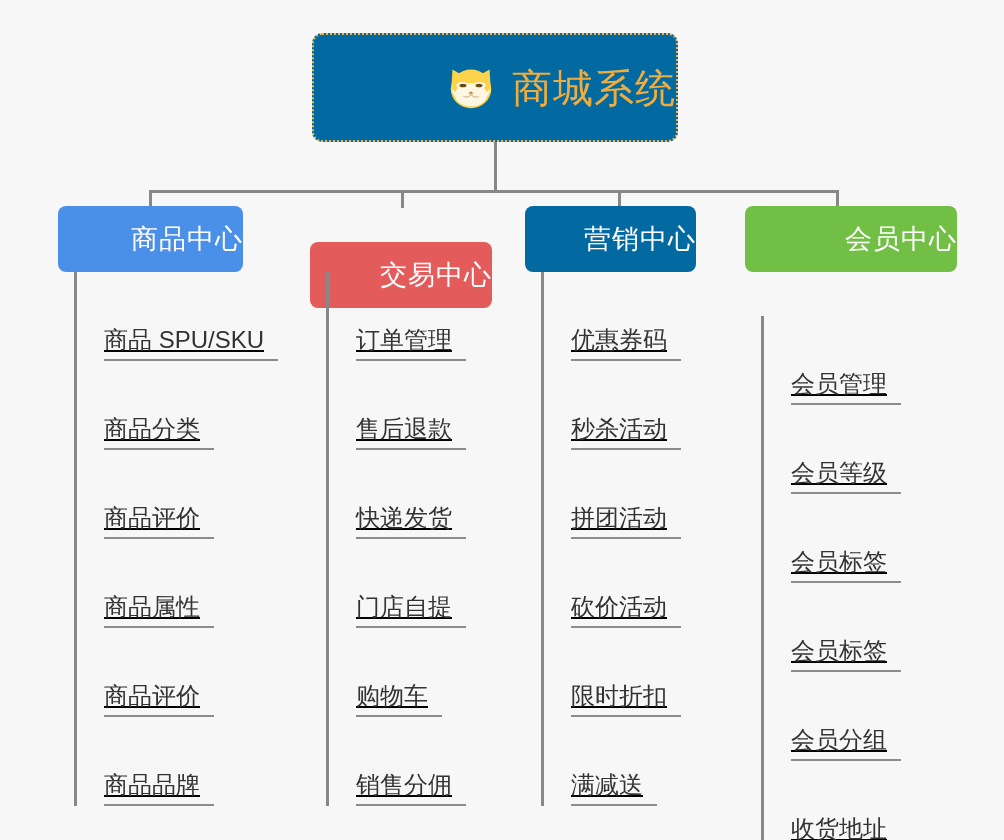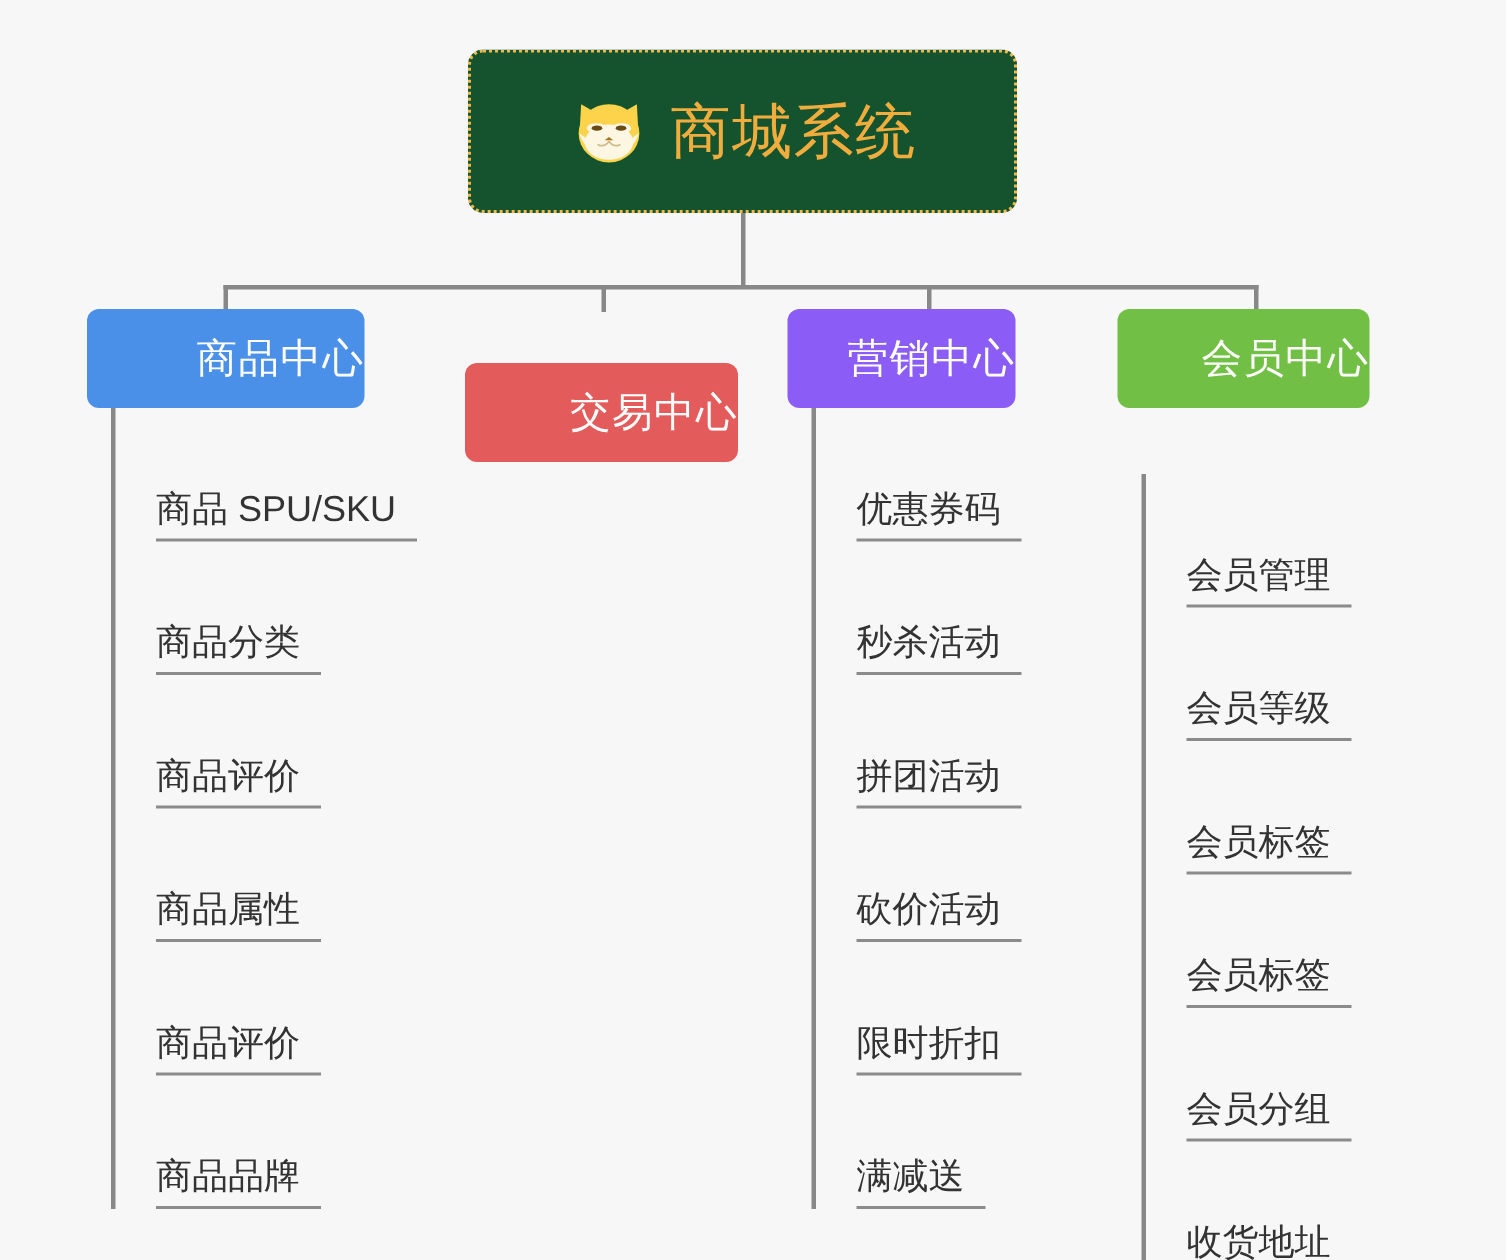"商城系统" #root-card { background: #14532d -> #0369a1; justify-content: center -> flex-end }
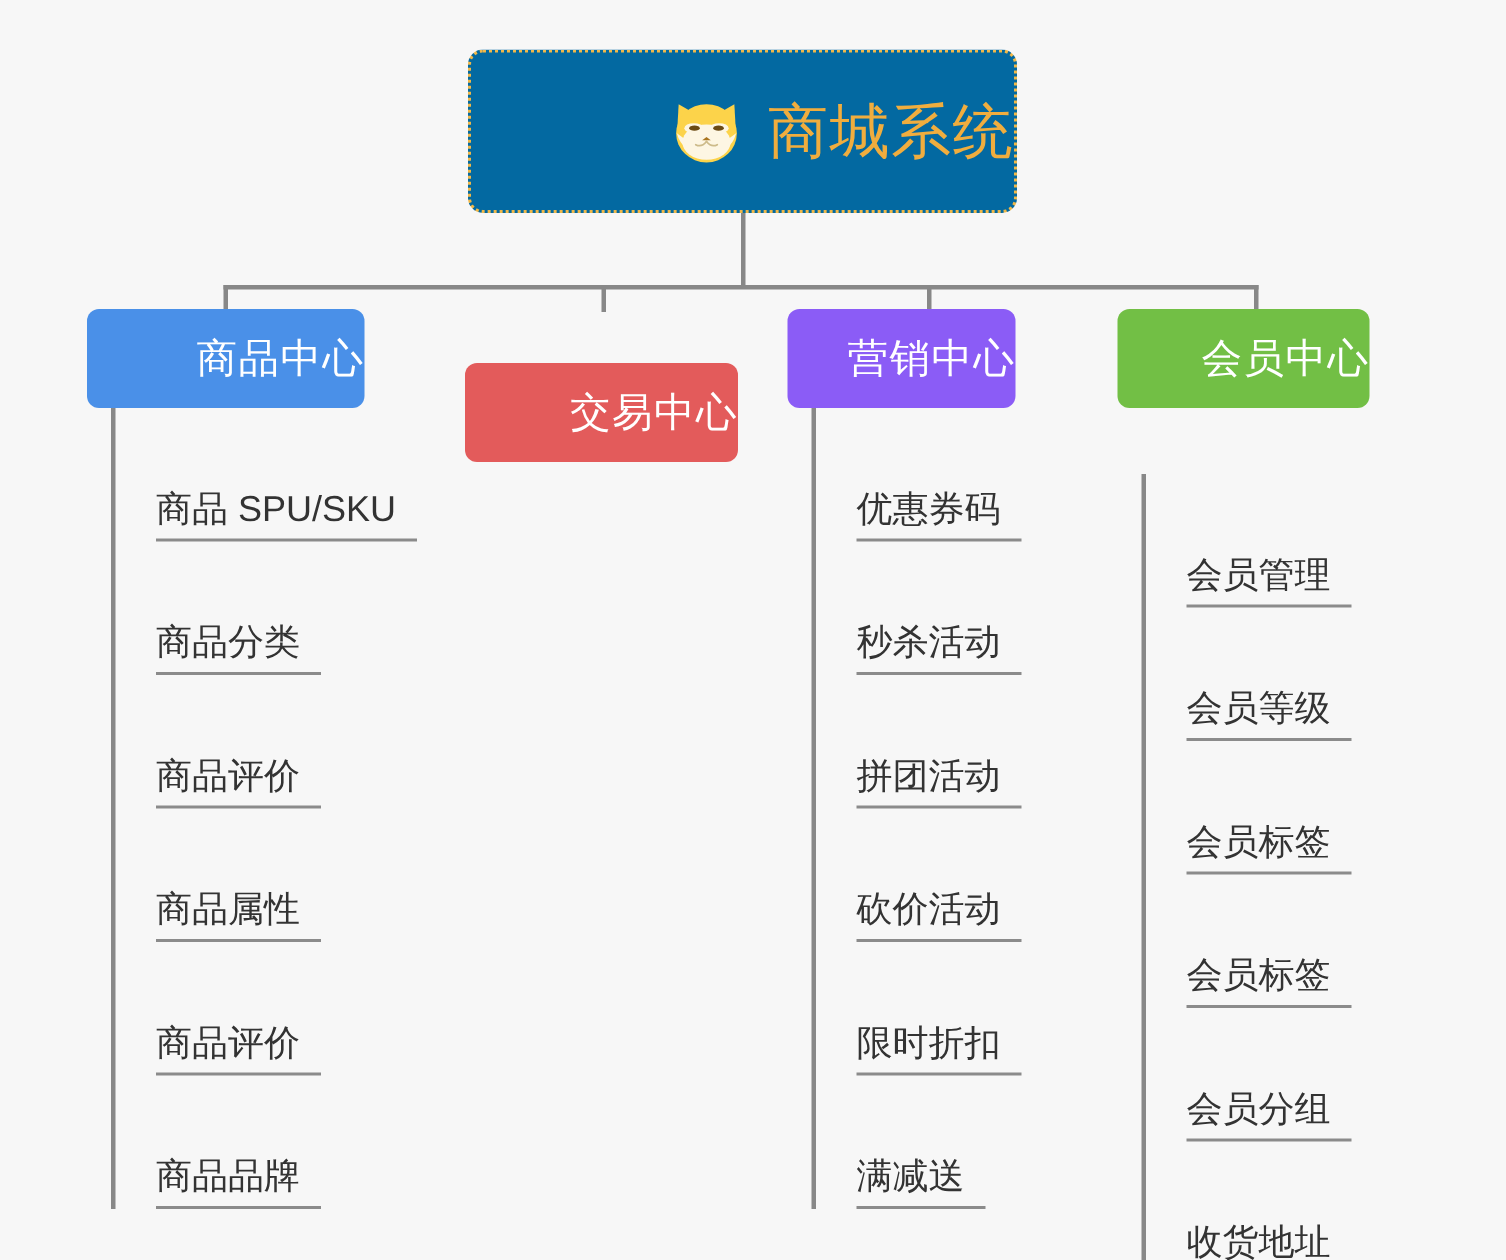"营销中心" .branch-2 { background: #8b5cf6 -> #0369a1; width: 152px -> 171px }
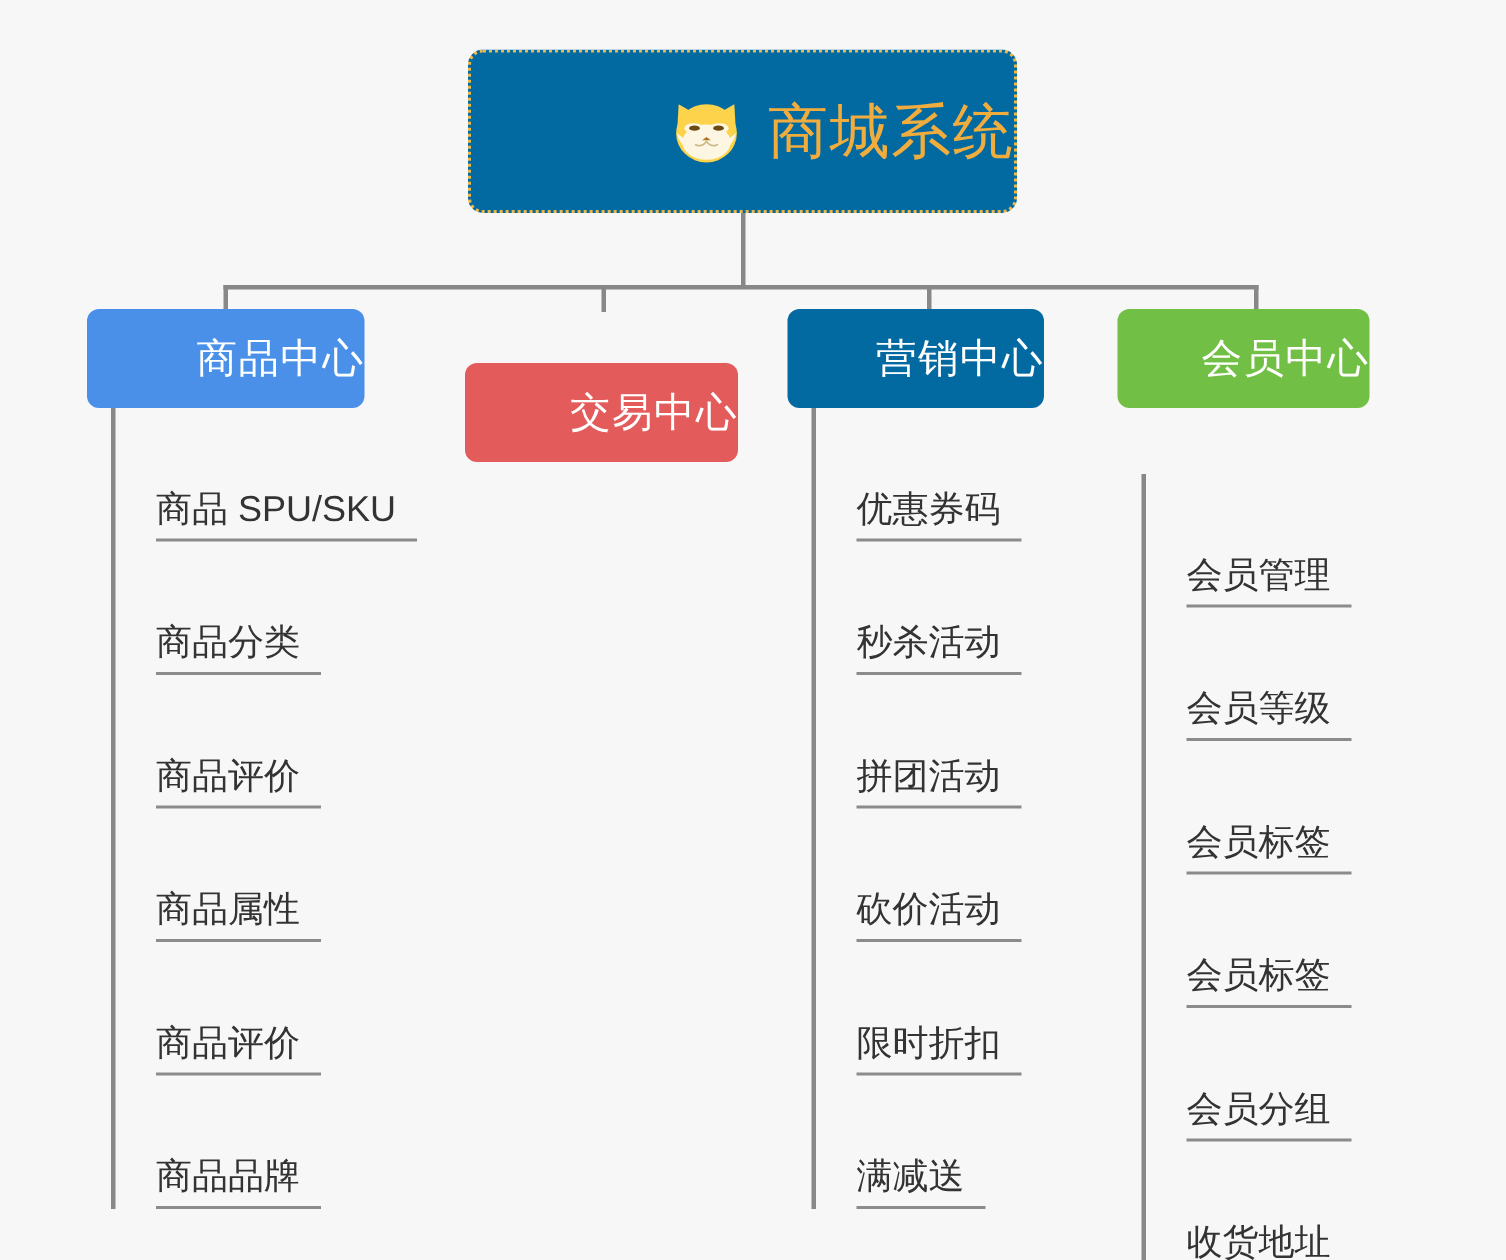"会员中心" .branch-3 { width: 168px -> 212px }
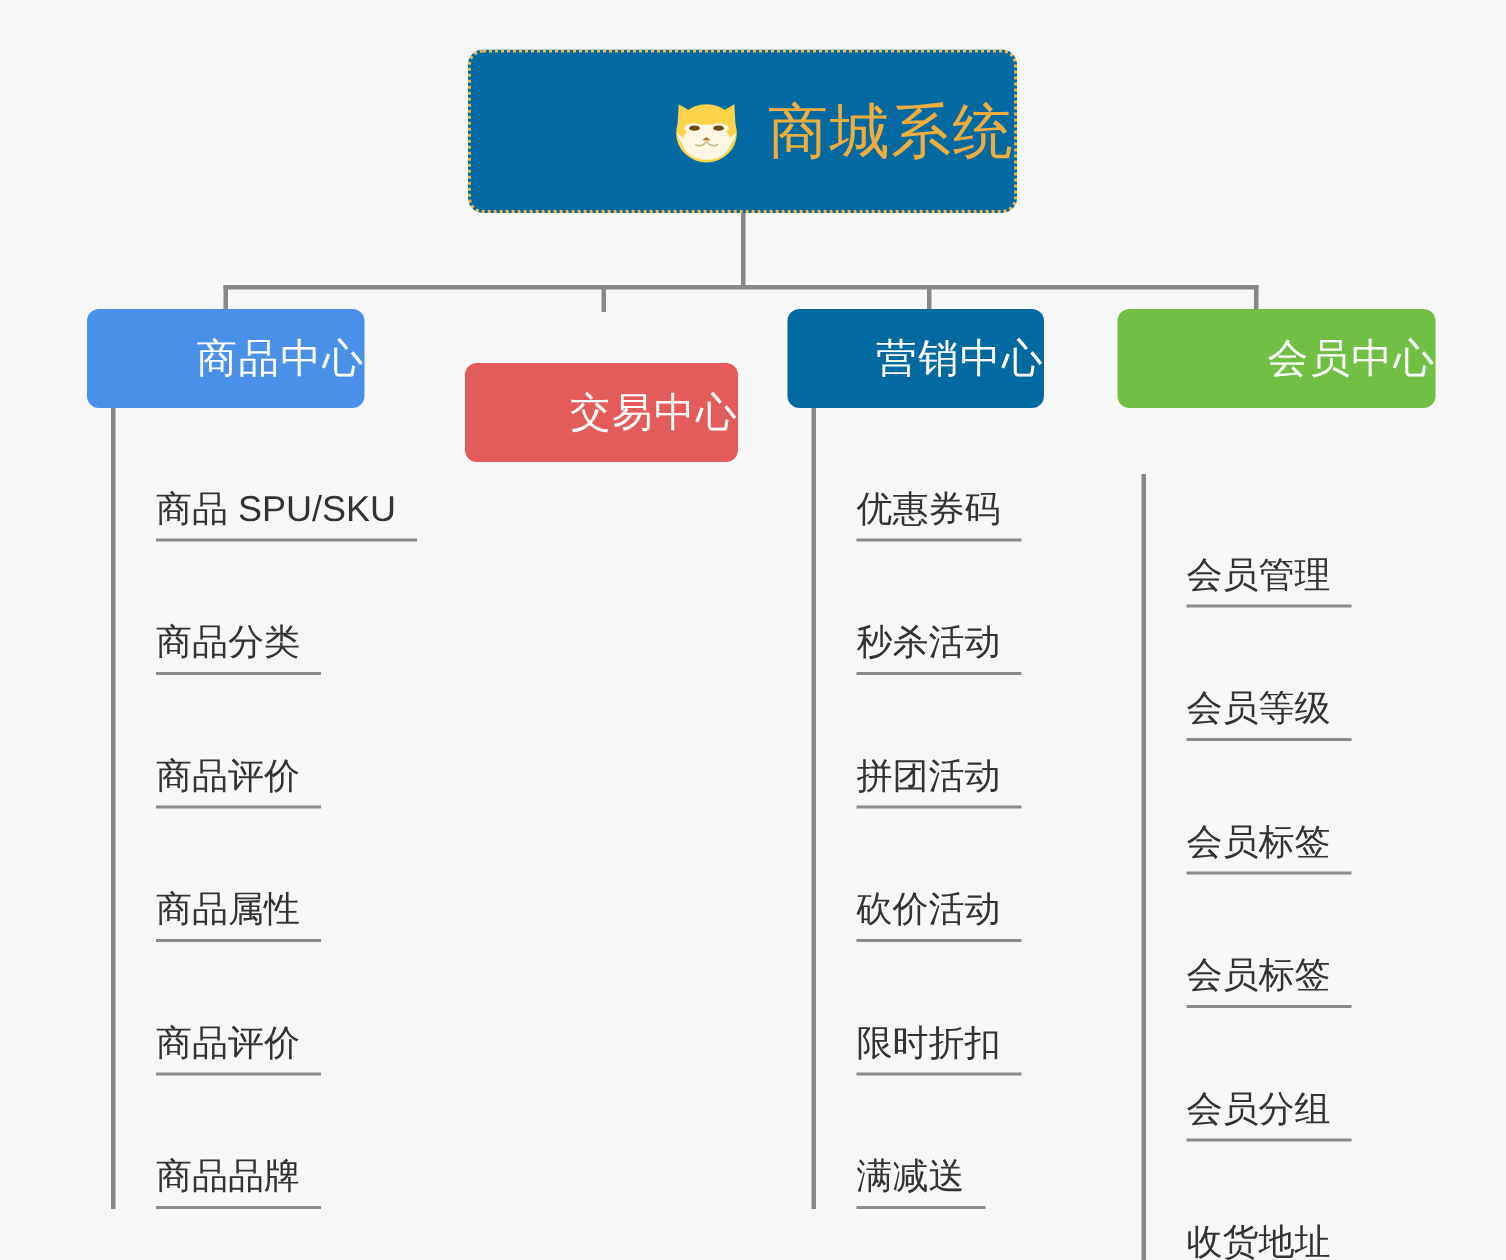"商品 SPU/SKU" .leaf-col { text-decoration: none -> underline }
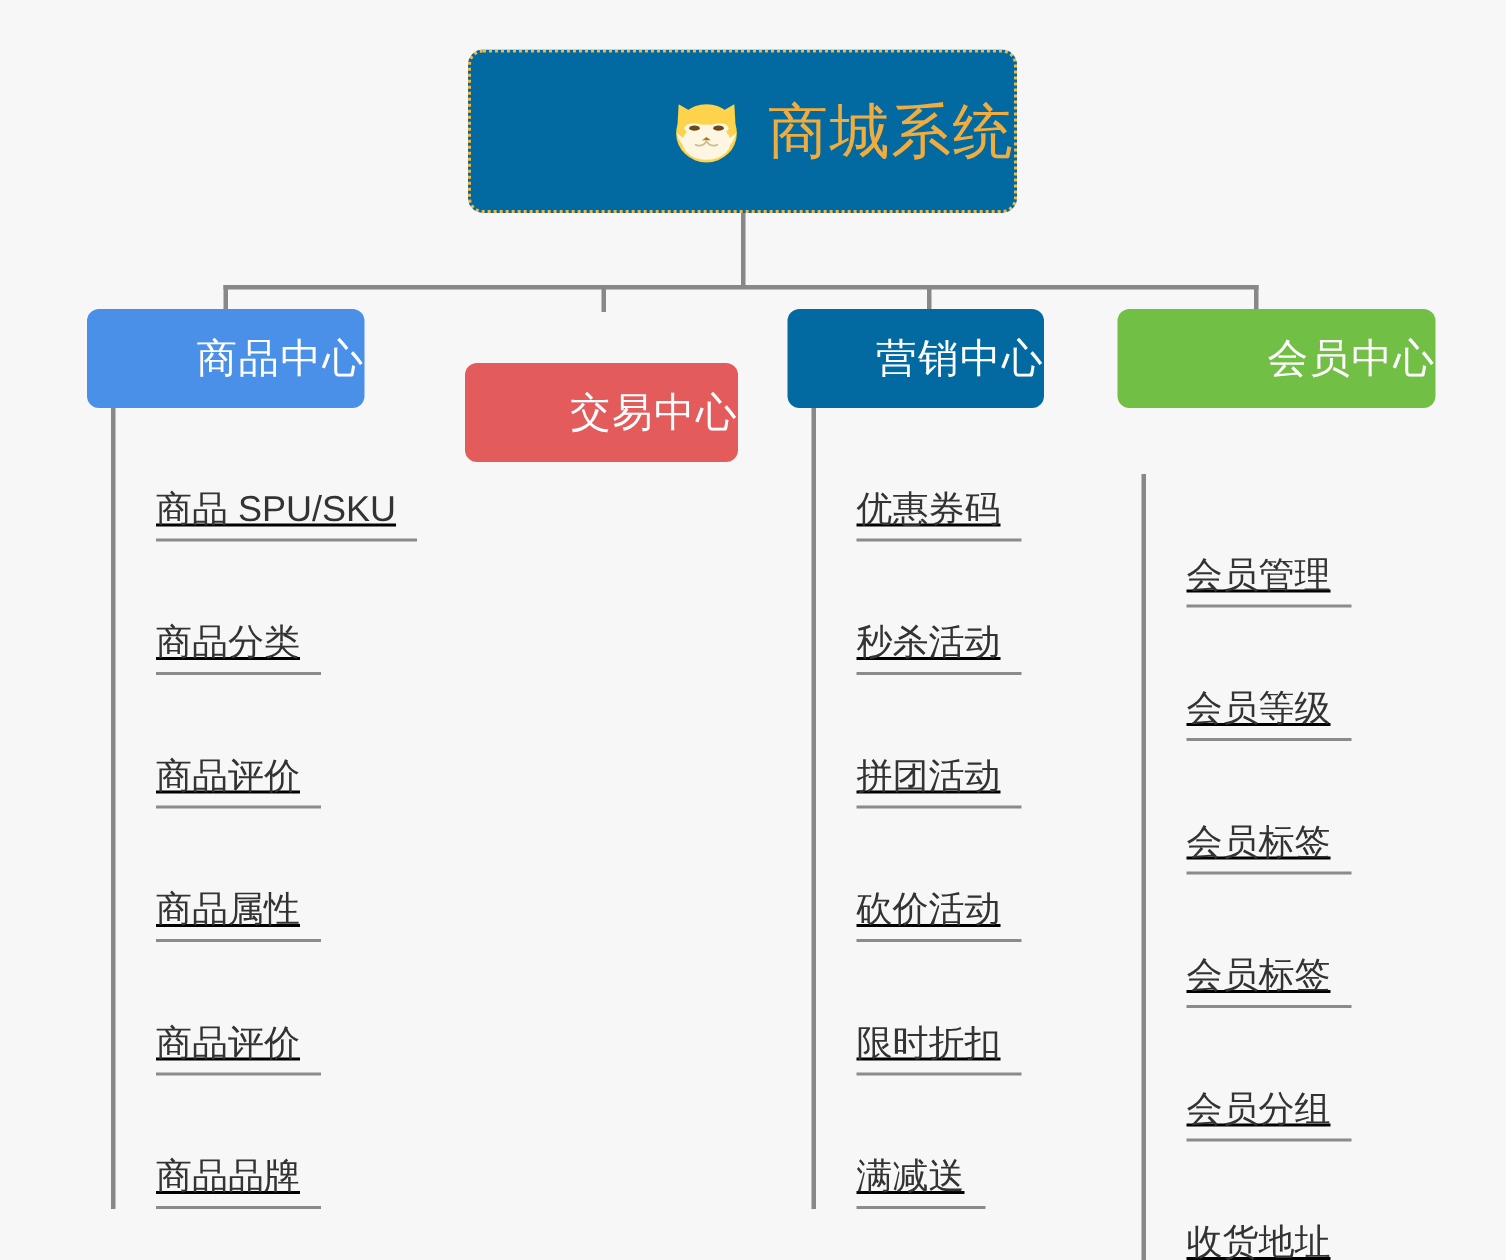"订单管理" div.leaf-col { html: none -> <div> <div></div> <div> <span>订单管理</span> </div> <div> <span>售后退款</span> </div> <div> <span>快递发货</span> </div> <div> <span>门店自提</span> </div> <div> <span>购物车</span> </div> <div> <span>销售分佣</span> </div> </div> }
